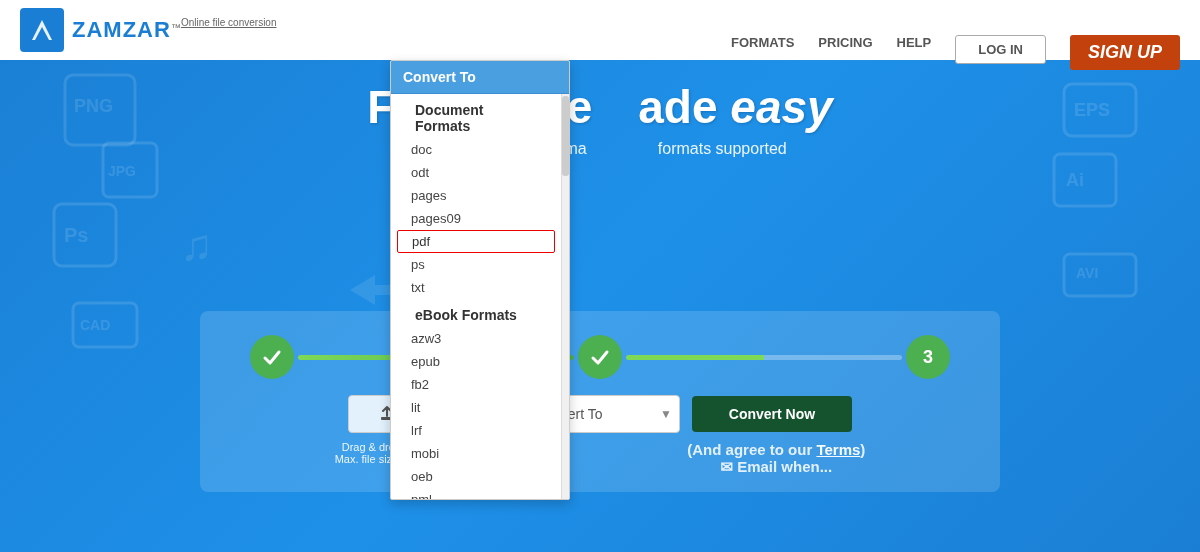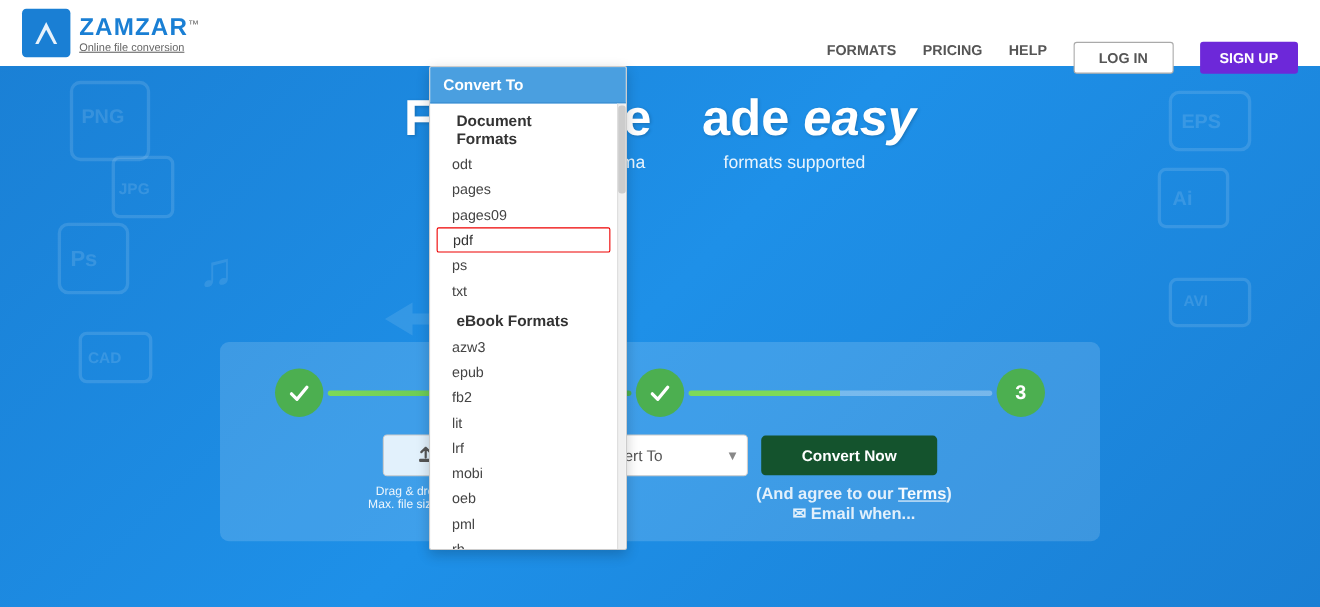"ZAMZAR™" .logo-text { flex-direction: column -> row }
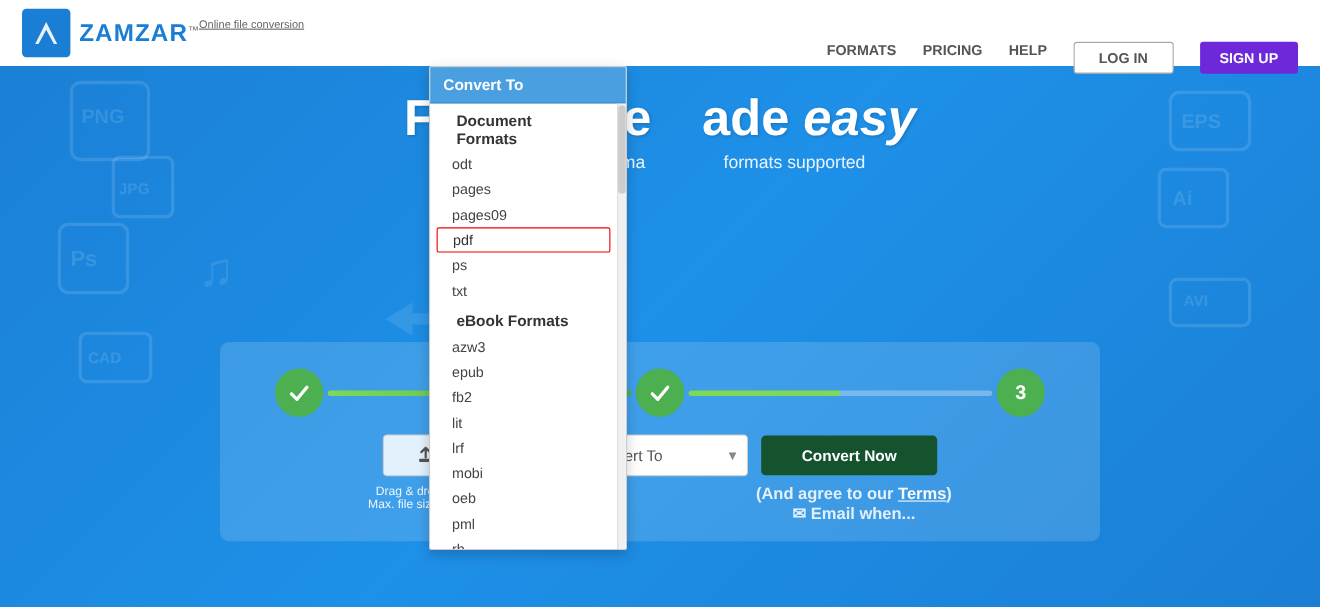"SIGN UP" .btn-signup { background: #6d28d9 -> #c2410c; font-size: 13px -> 18px; font-style: none -> italic }
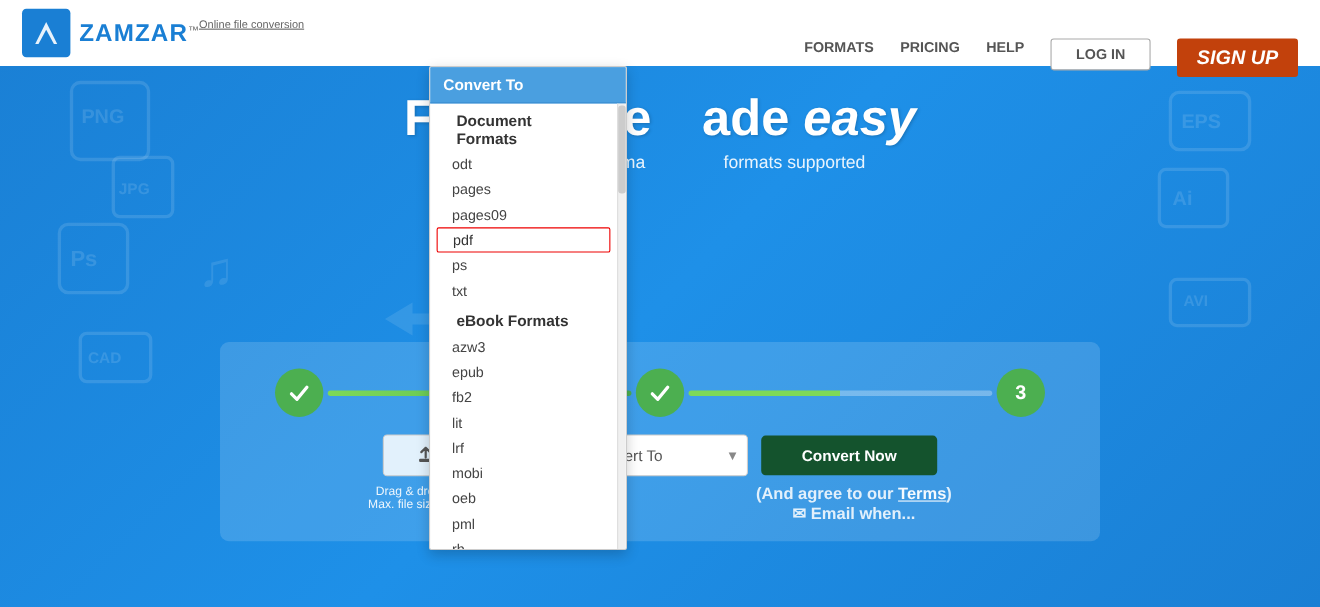"doc" div.dropdown-item { html: none -> <div>doc</div> }
